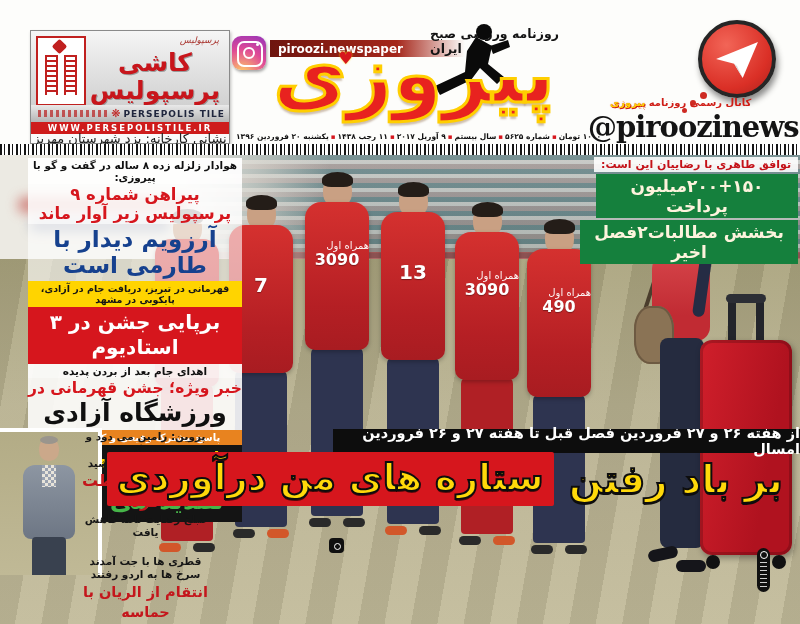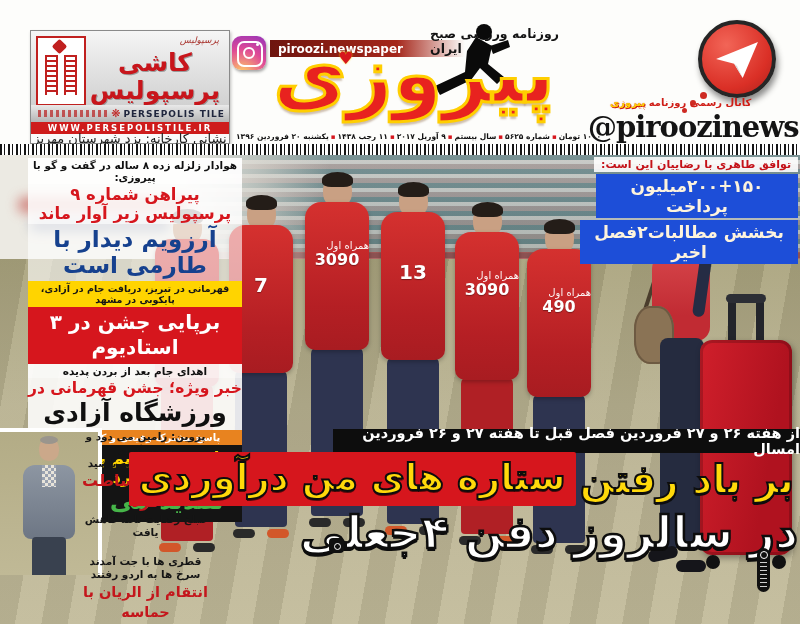"۲۰۰+۱۵۰میلیون پرداخت" .rc-b { background: #1d4ed8 -> #15803d }
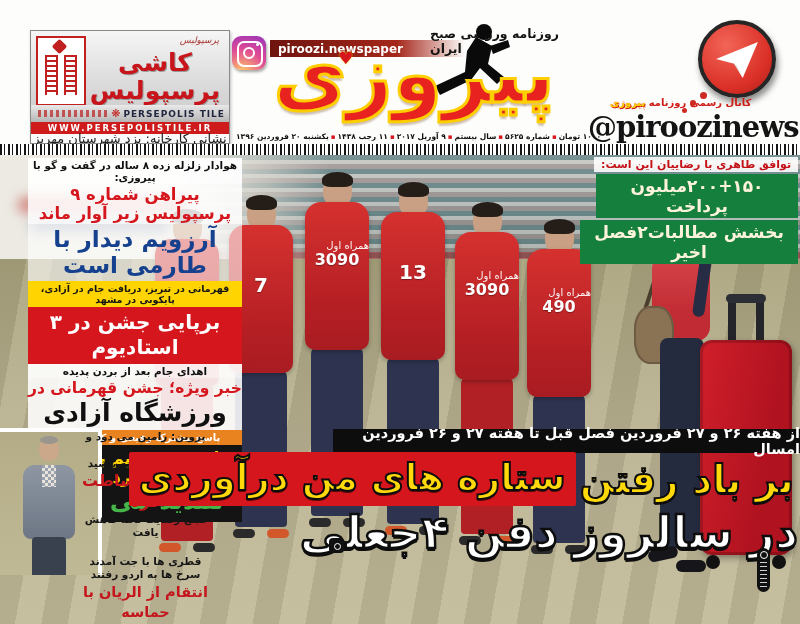"بر باد رفتن" .hl1 .lead { padding: 0 4px -> 0 15px }
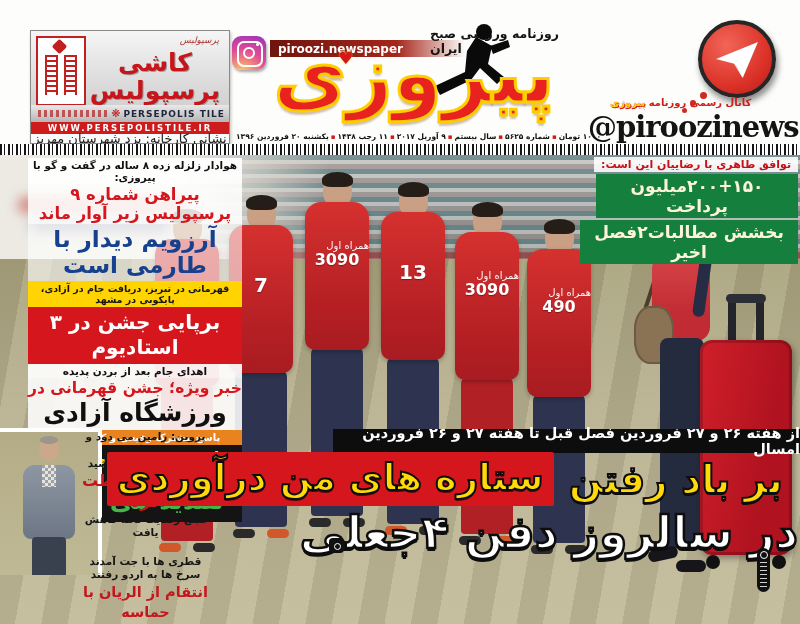"در سالروز دفن ۴جعلی" div.abs { html: <div>در سالروز دفن ۴جعلی</div> -> none }
